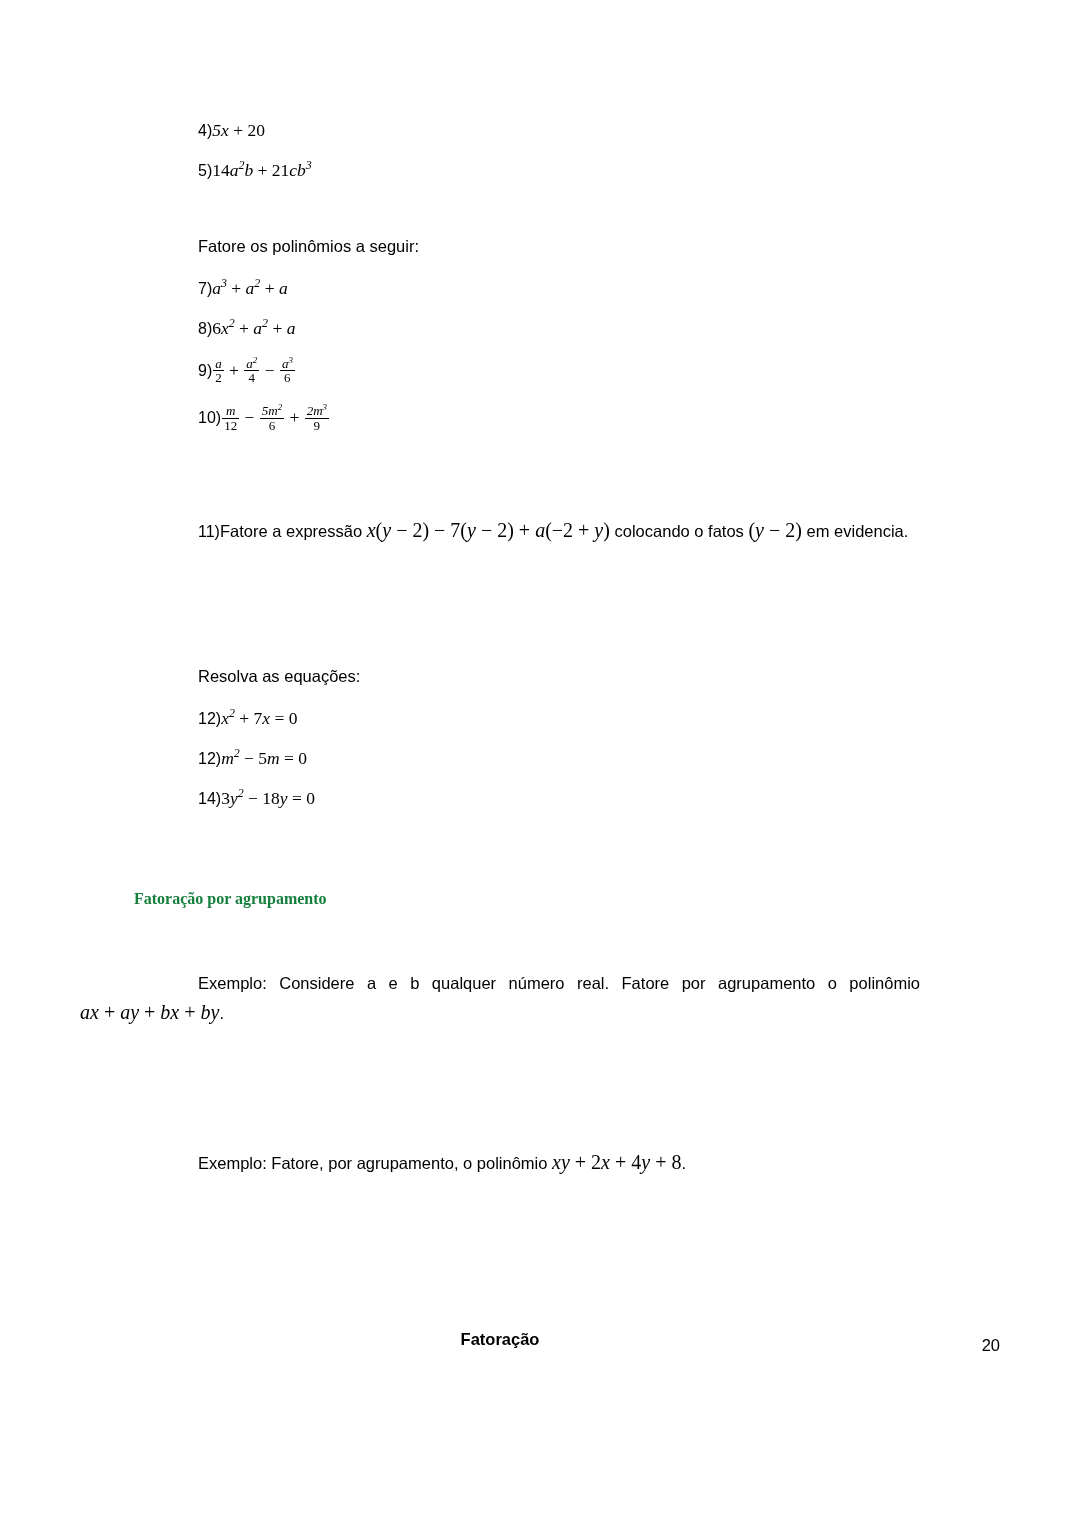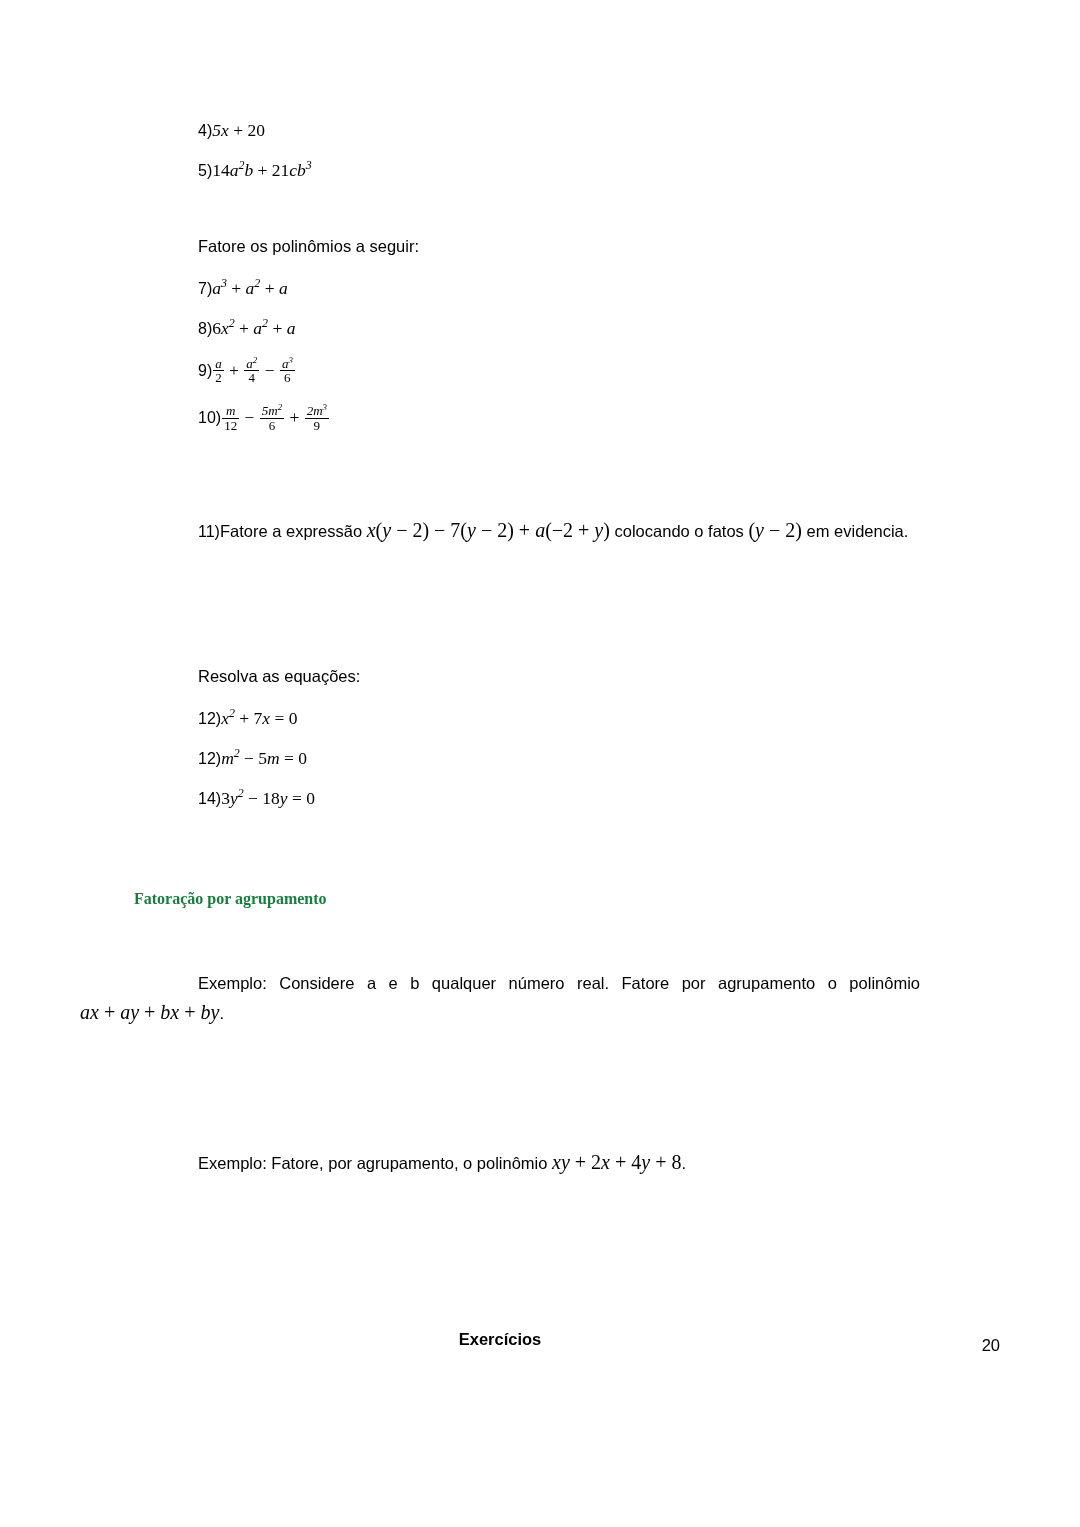"Exercícios" div.center-bold { text: Exercícios -> Fatoração }
